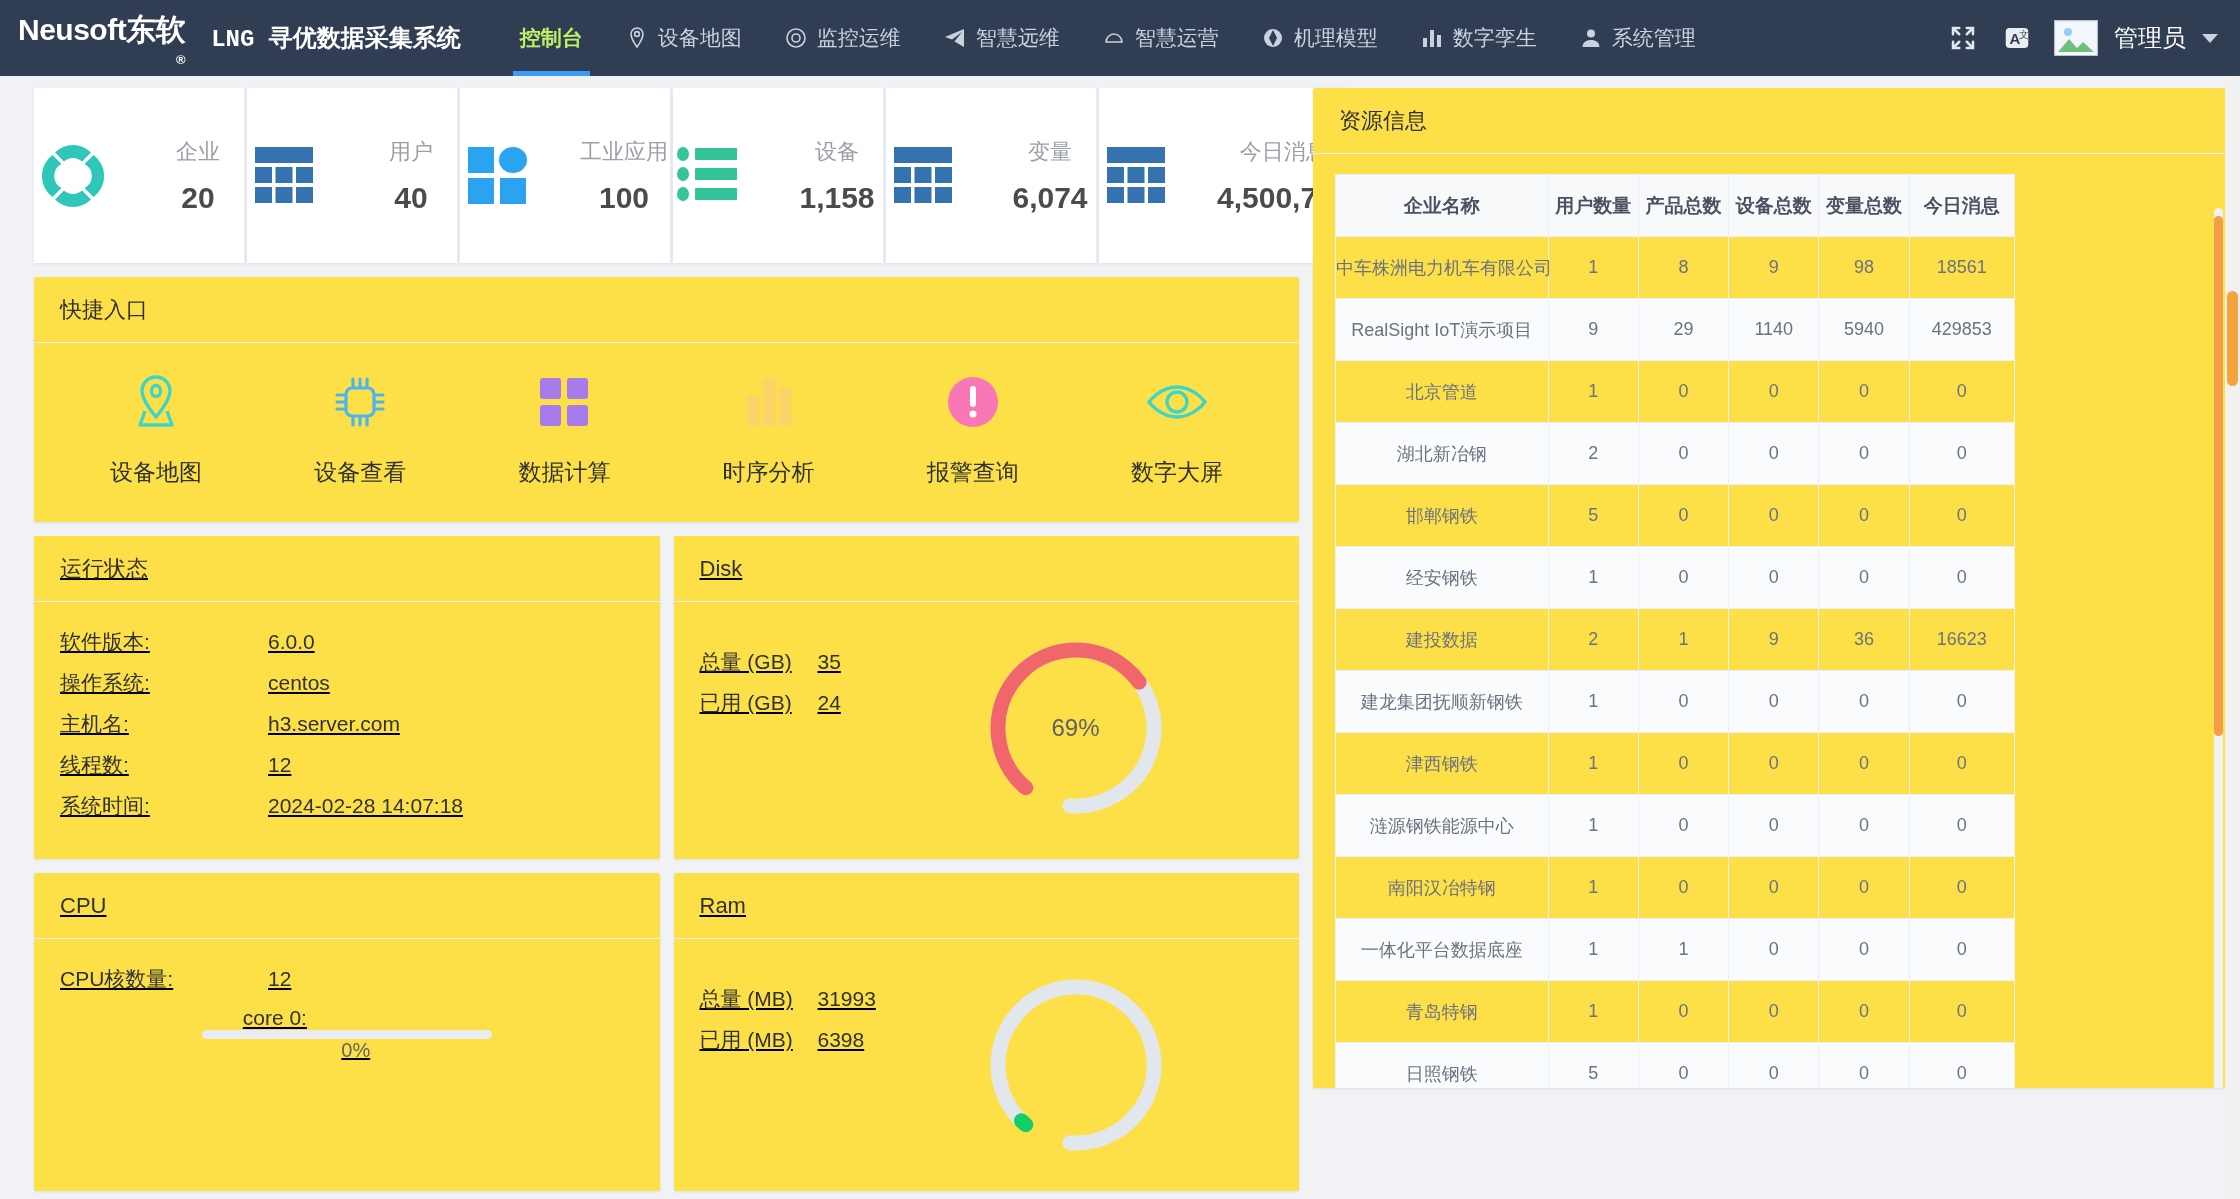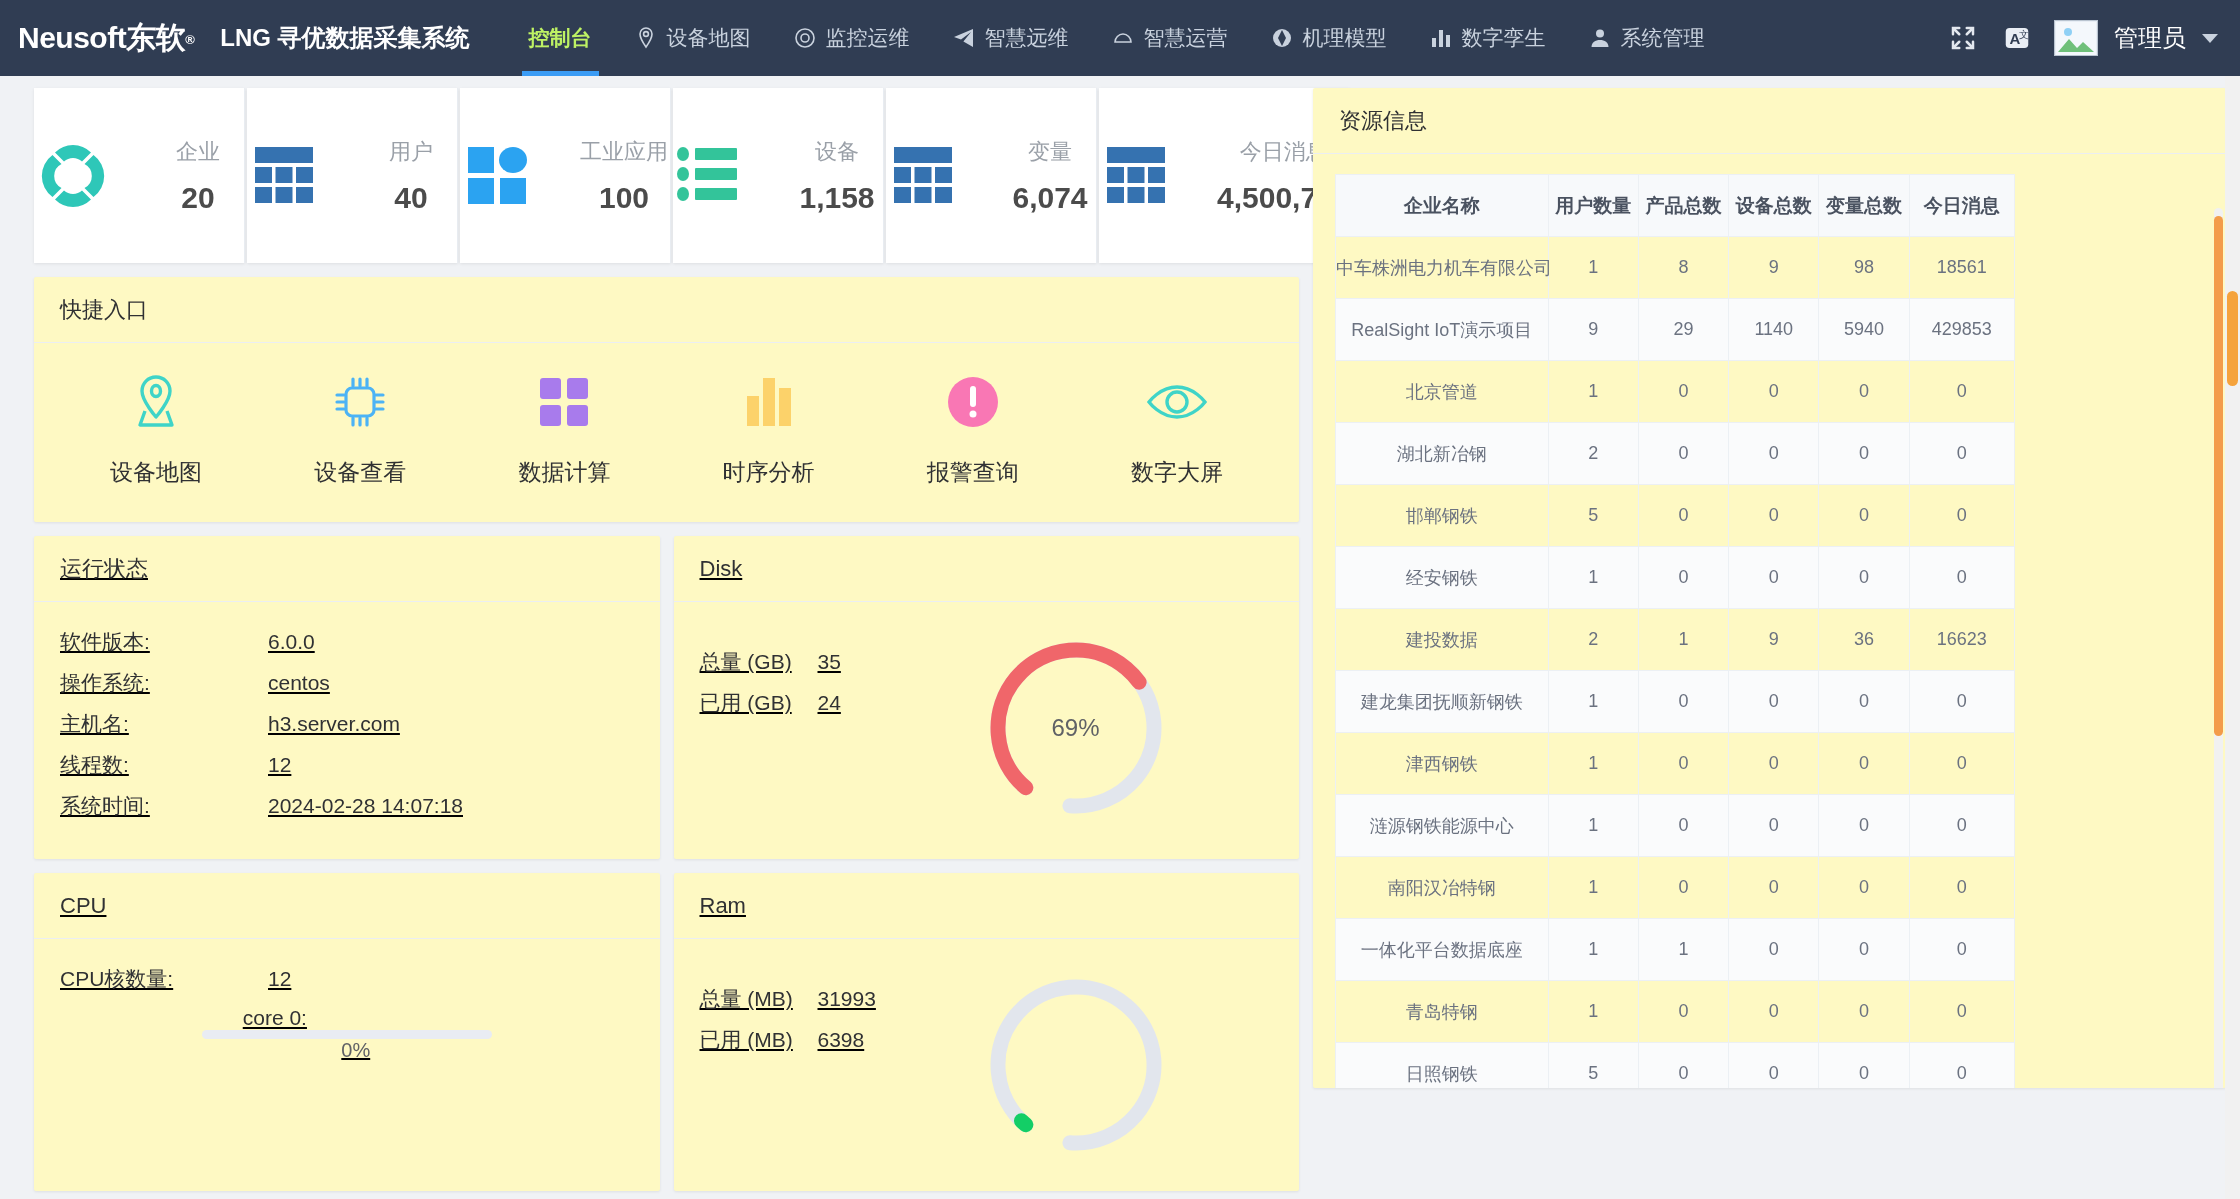"Neusoft东软" .brand { align-items: center -> flex-end; flex-direction: none -> column }
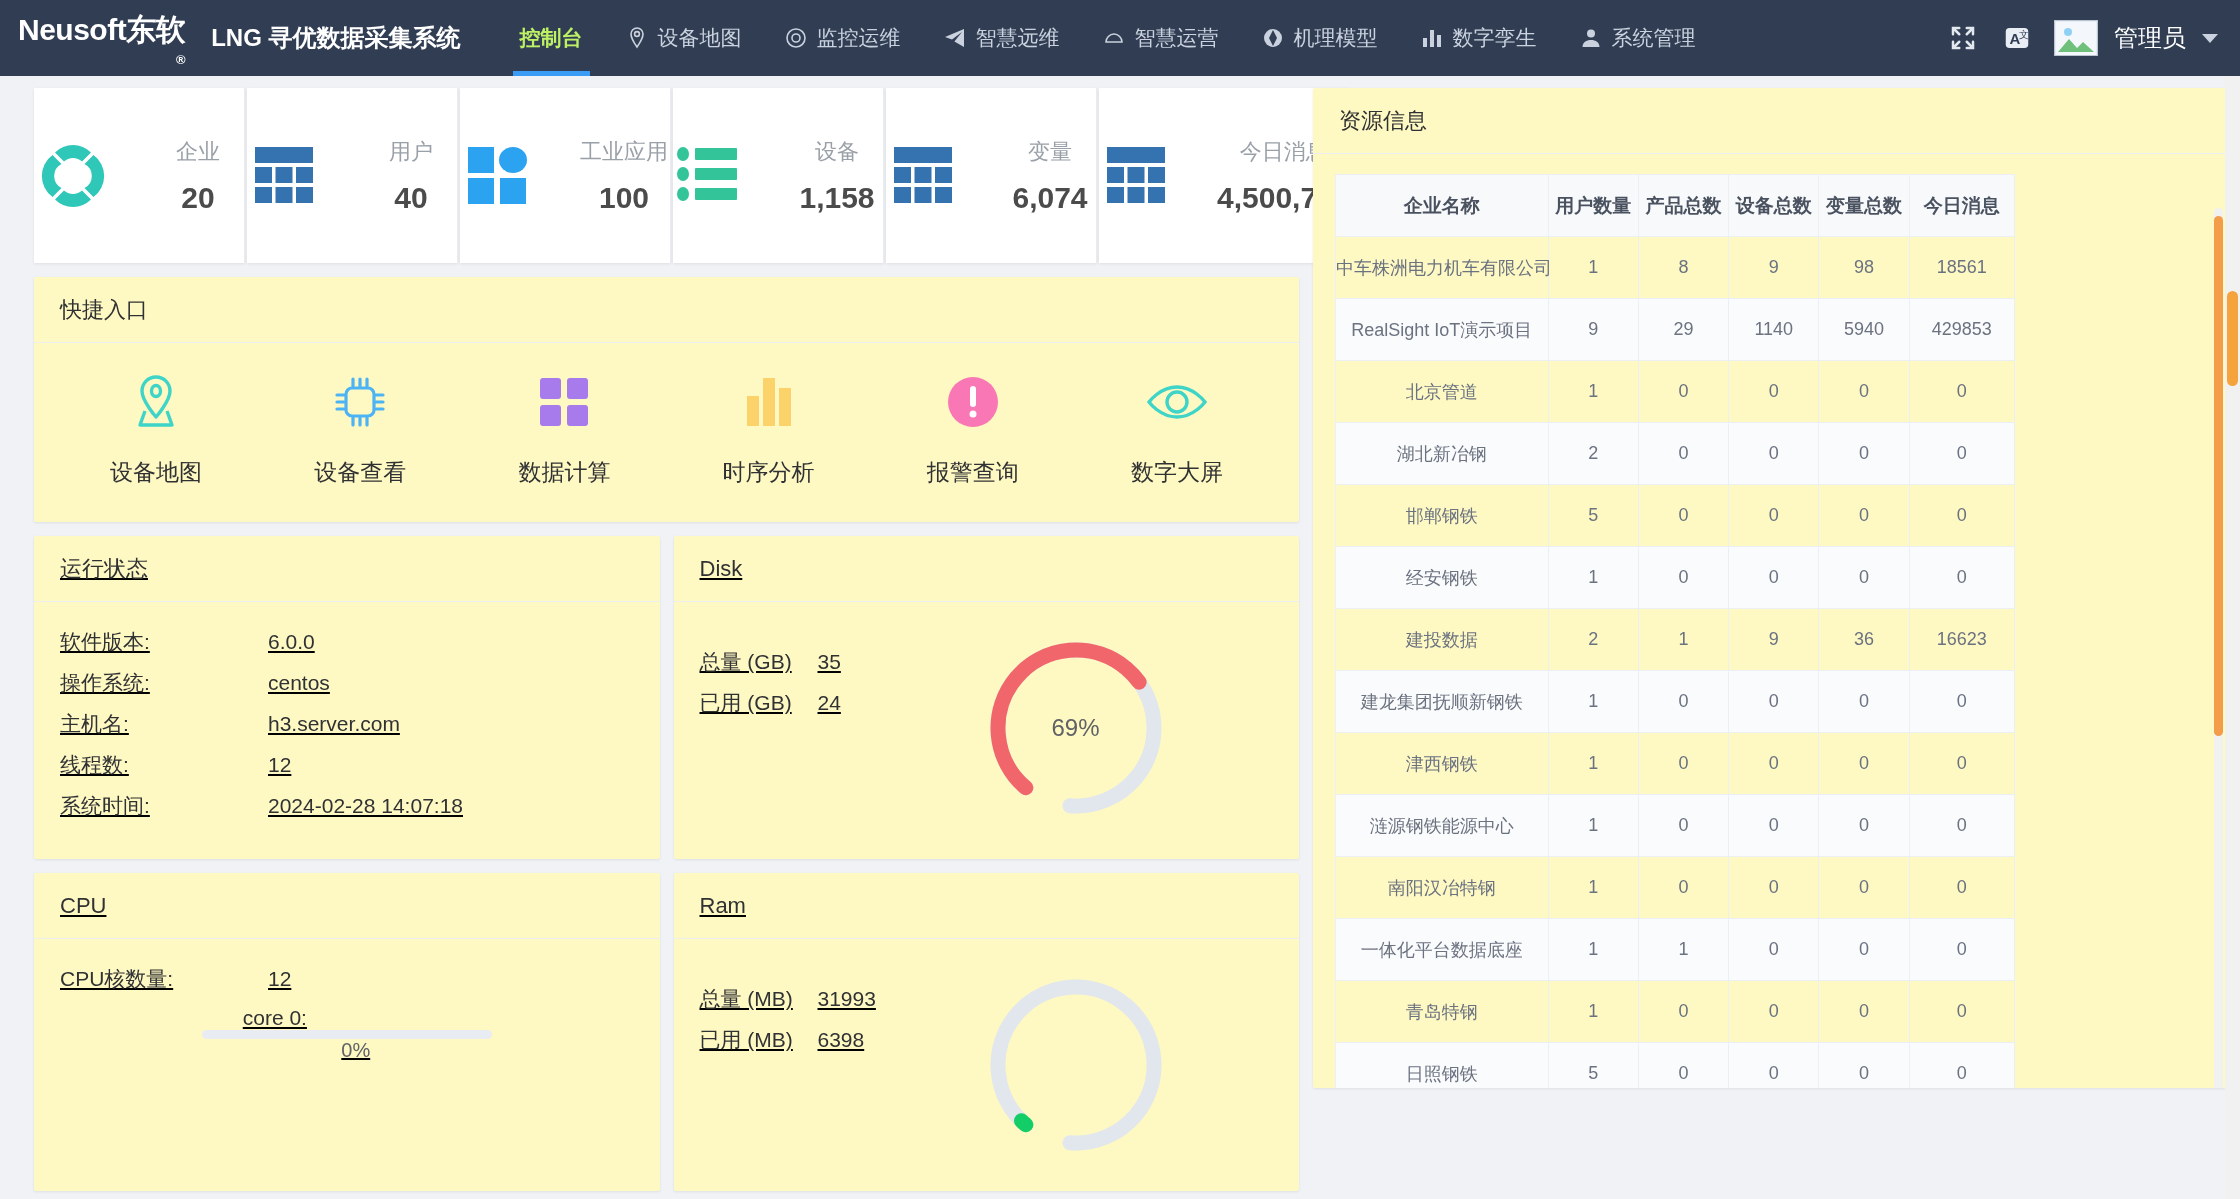"LNG 寻优数据采集系统" .sys-title { font-family: none -> Liberation Mono, monospace }
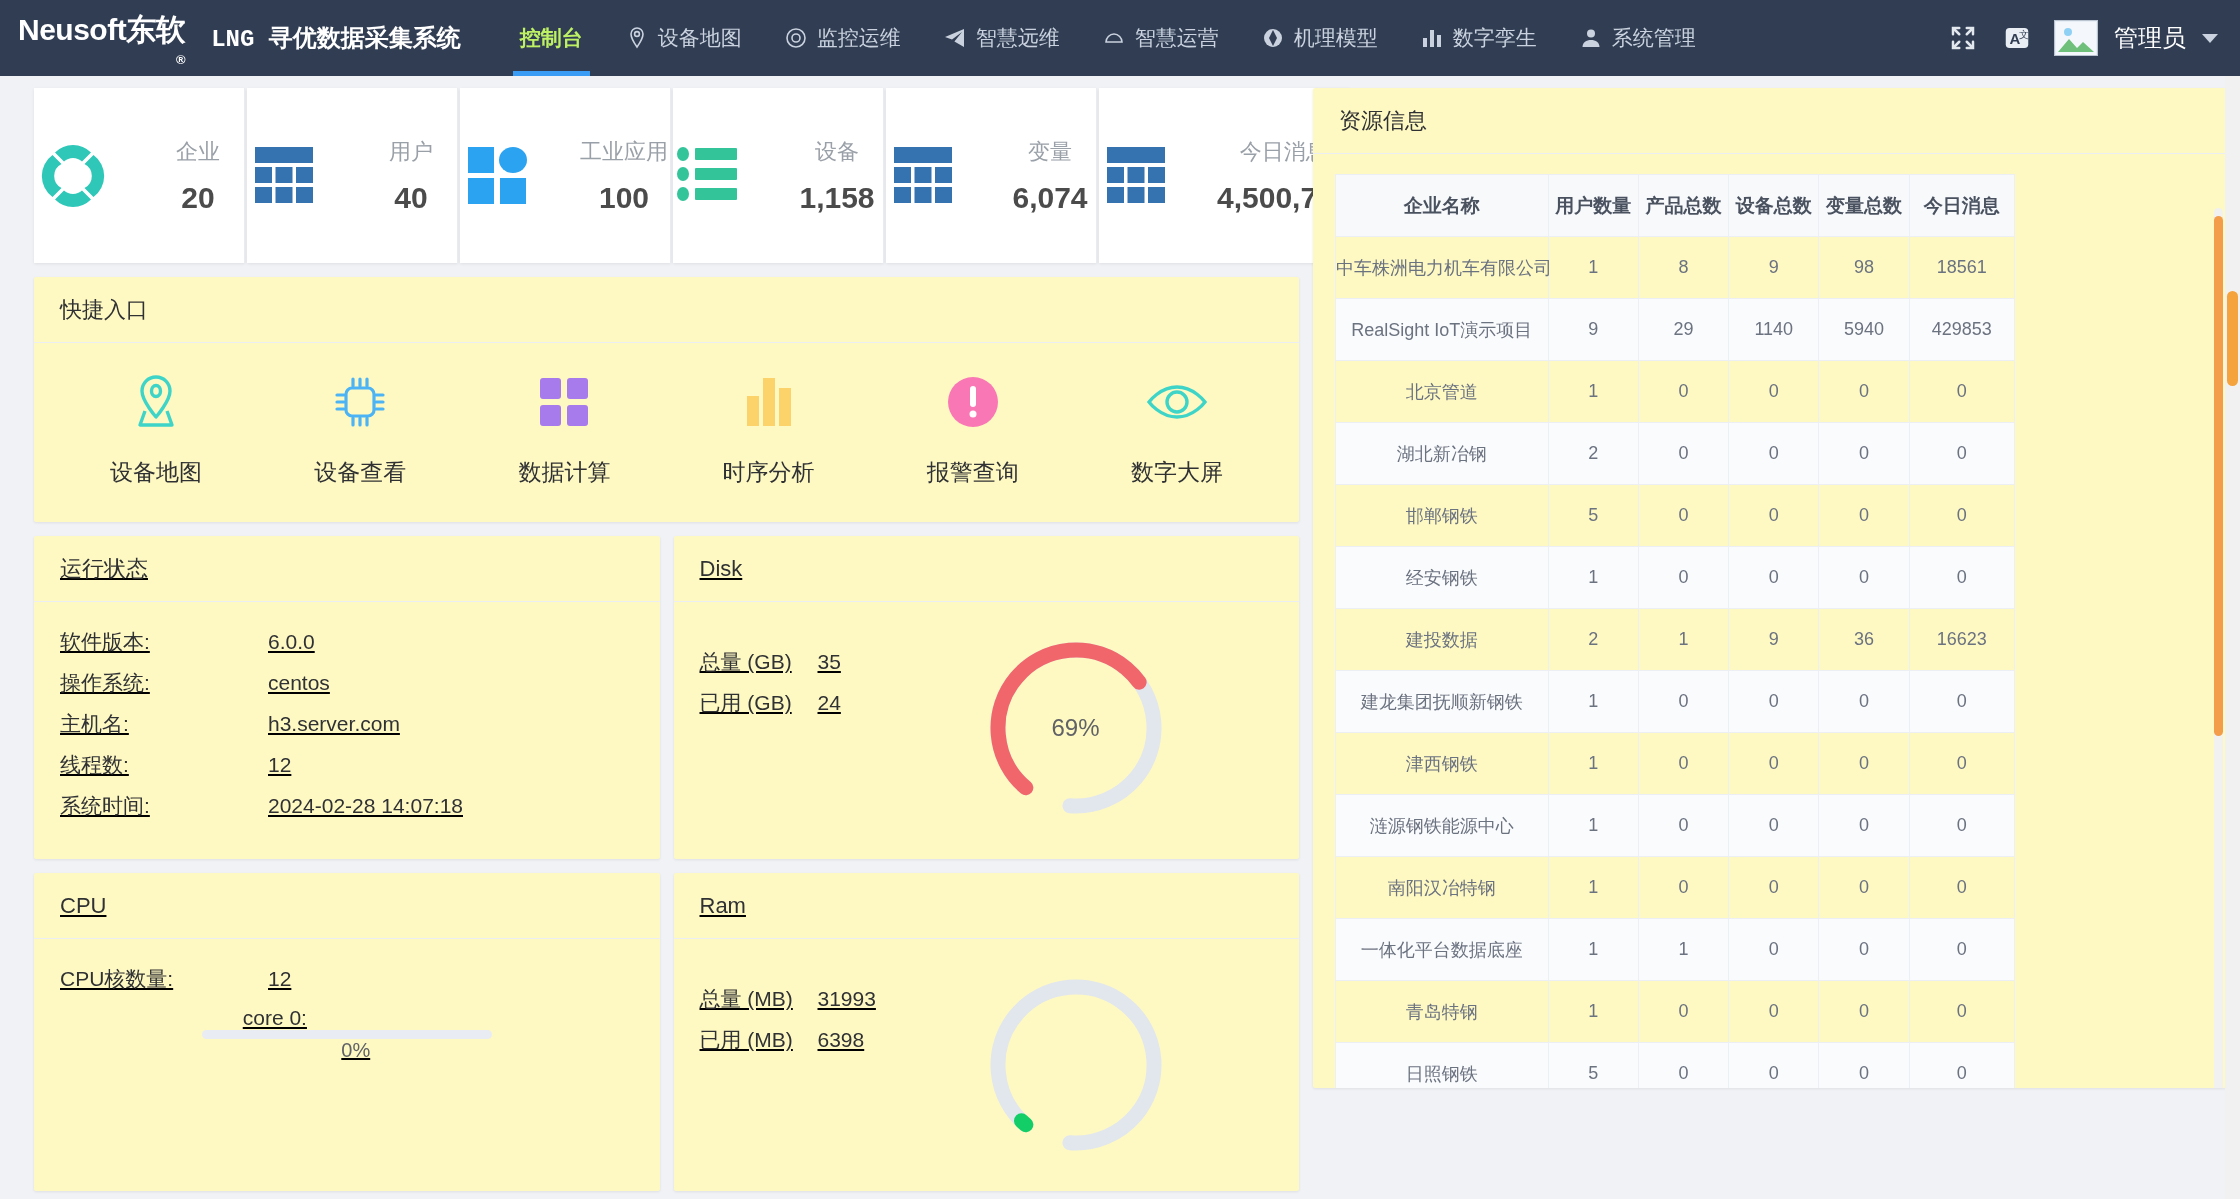"资源信息" .panel { background: #fef9c3 -> #fde047 }
